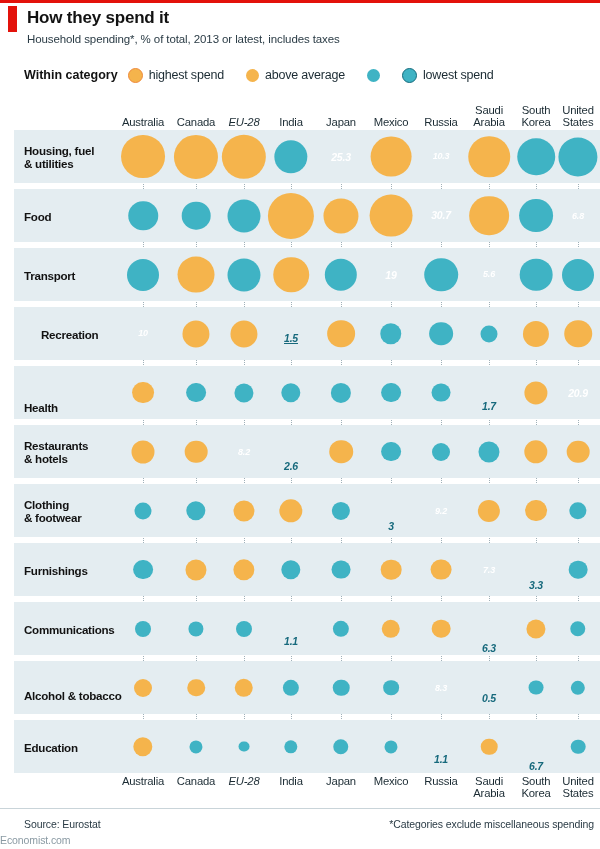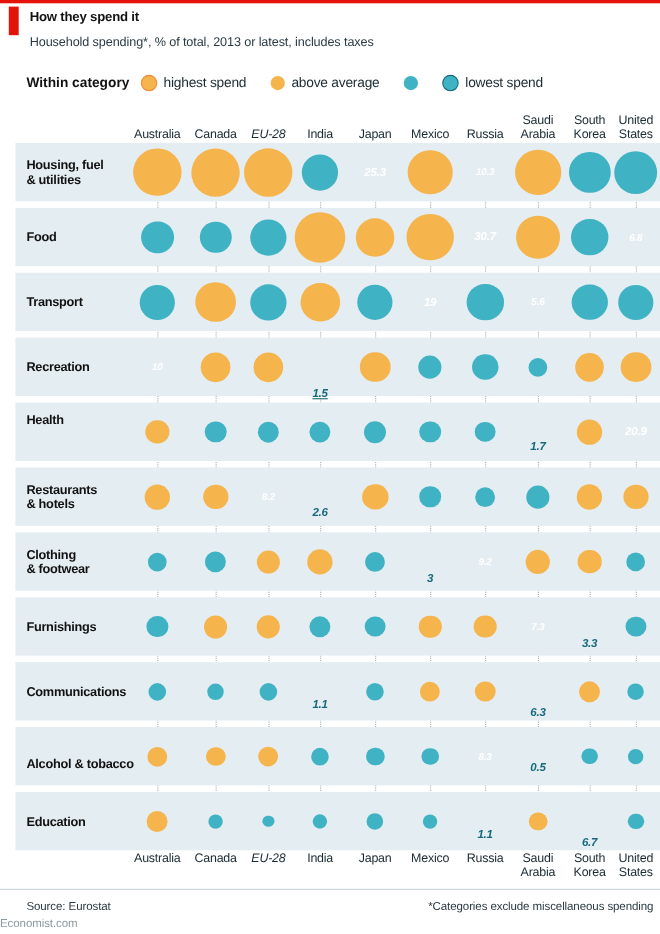"How they spend it" #title { font-size: 12px -> 17px }
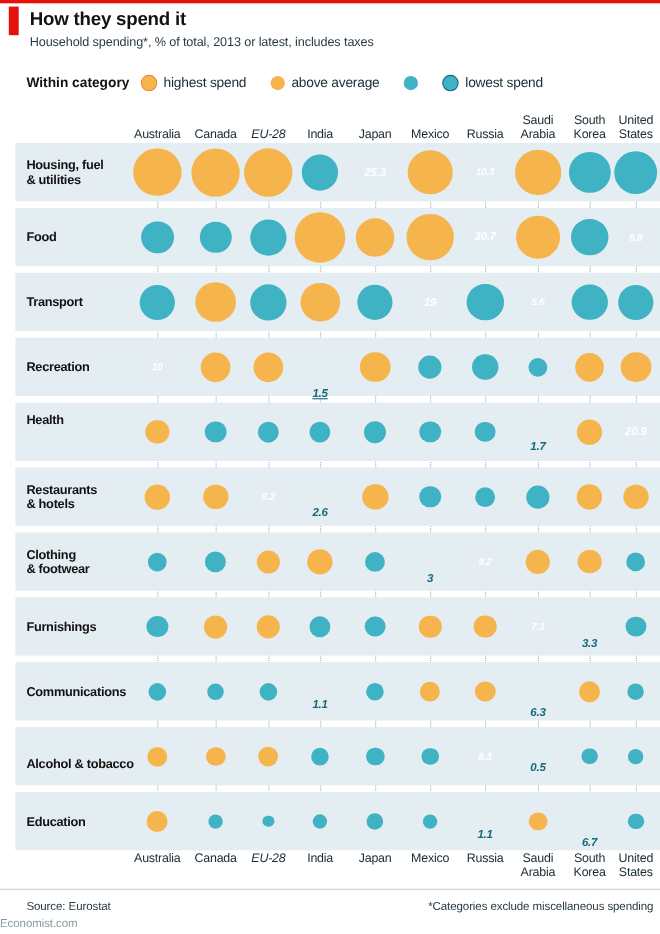"Recreation" div.rowlabel { margin-left: none -> 17px }
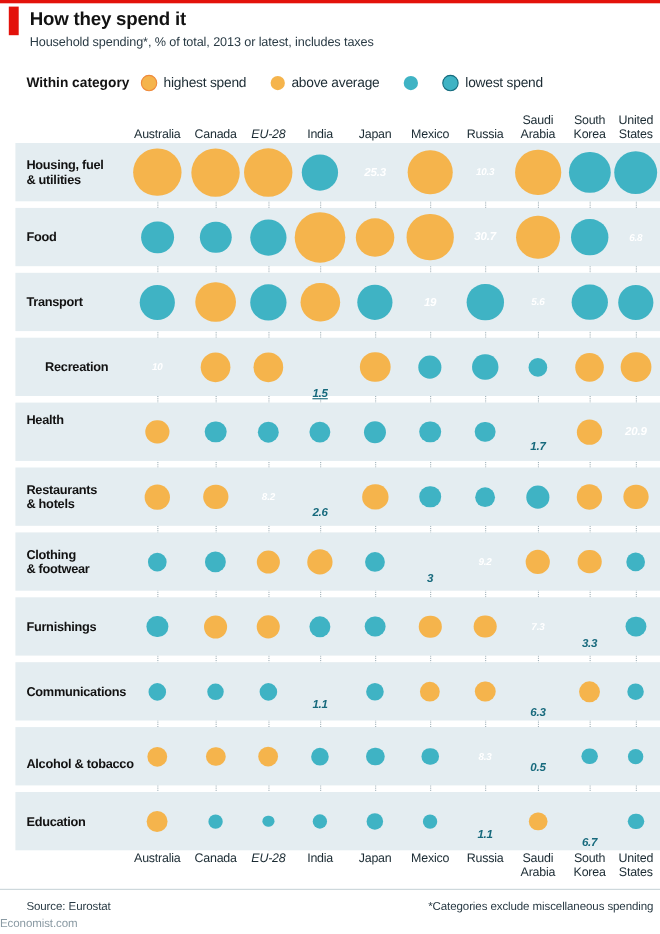"1.5" div.bval-out { top: 222px -> 202px }
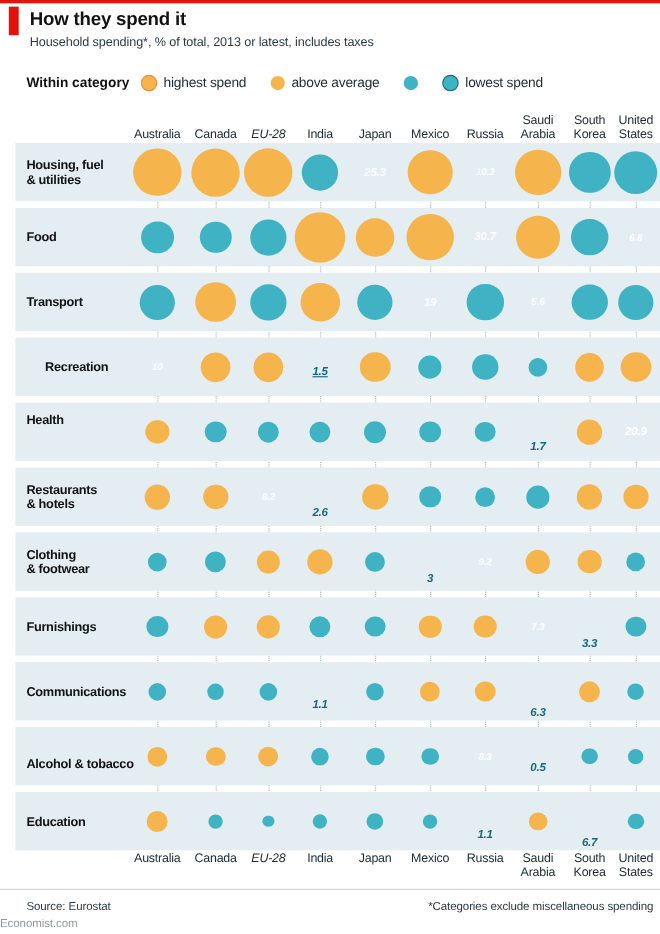"Health" div.rowlabel { top: 252px -> 277px }
